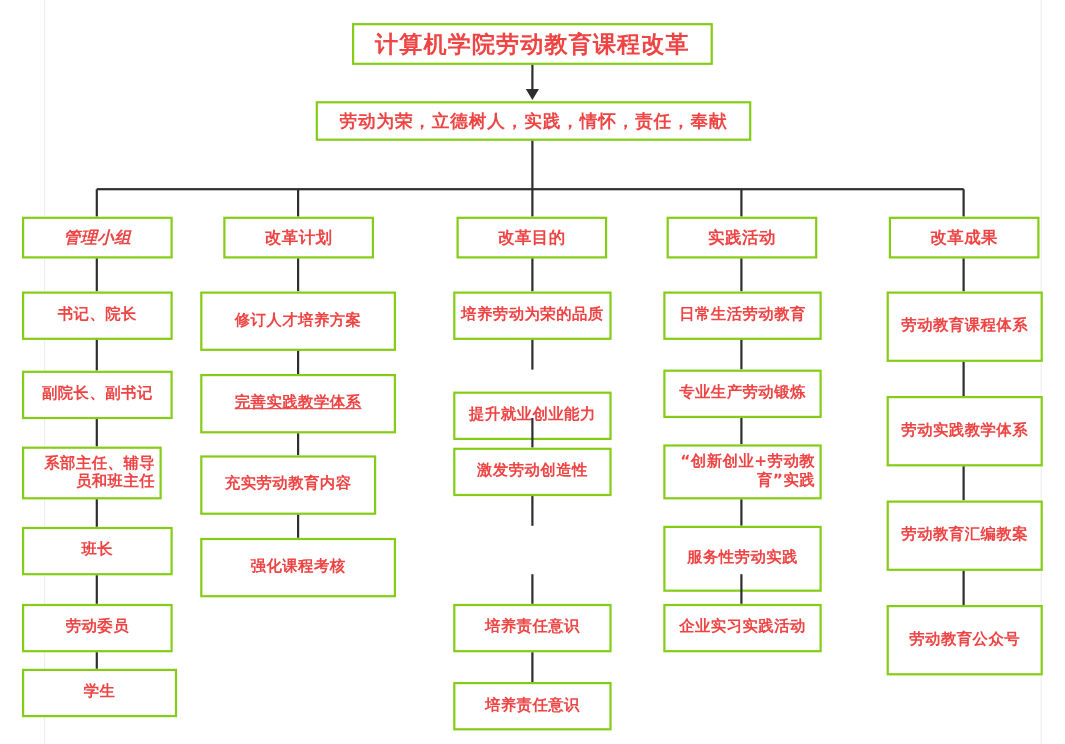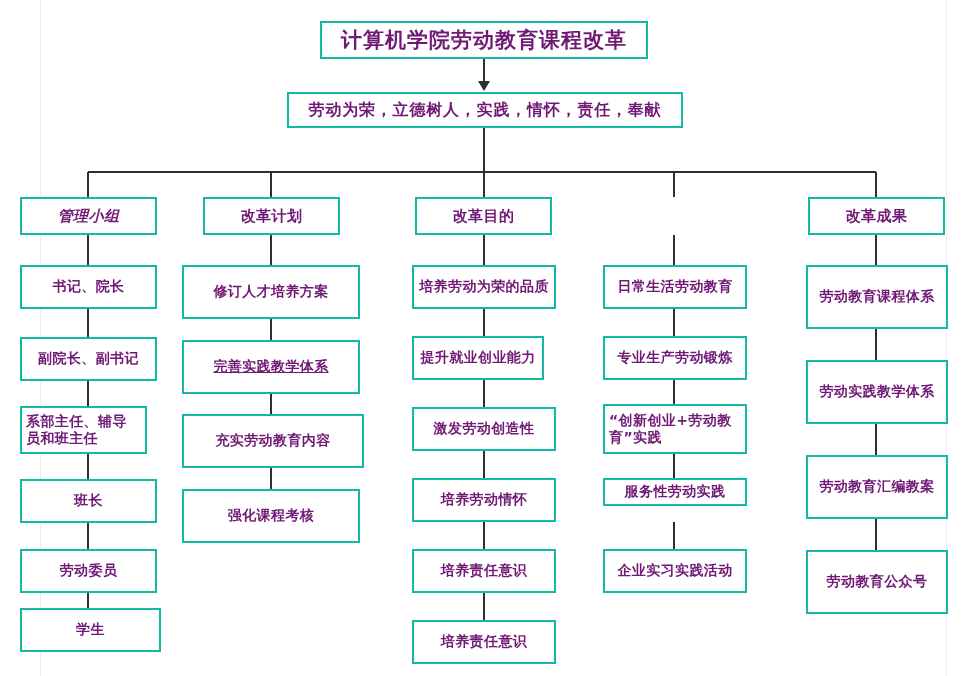"计算机学院劳动教育课程改革" .node { border: 2px solid #14b8a6 -> 2px solid #84cc16; color: #701a75 -> #ef4444; text-align: left -> right }
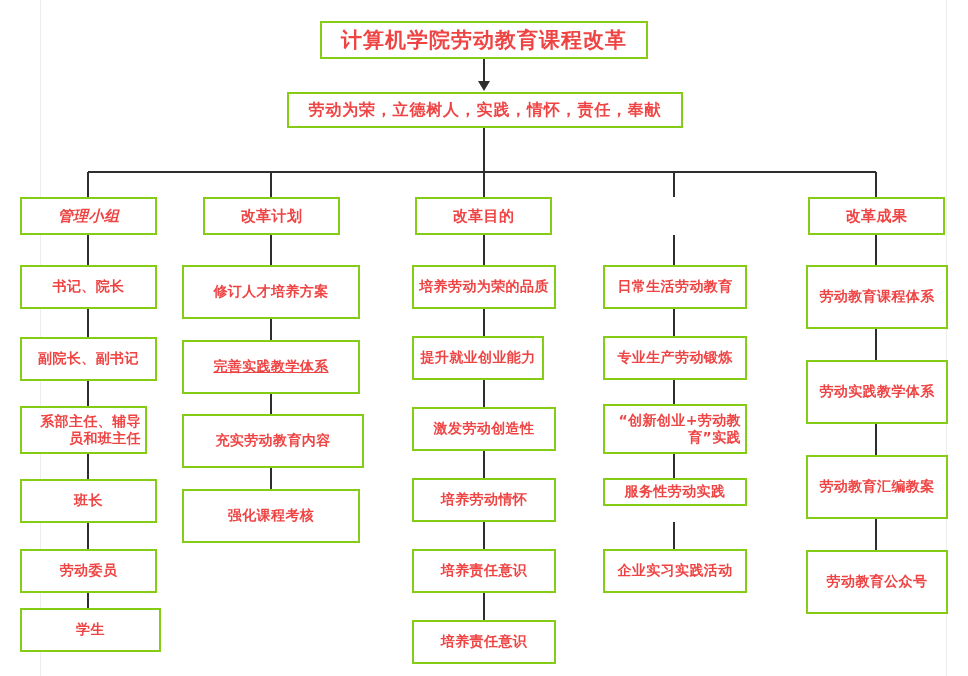"实践活动" div.node { html: none -> <div>实践活动</div> }
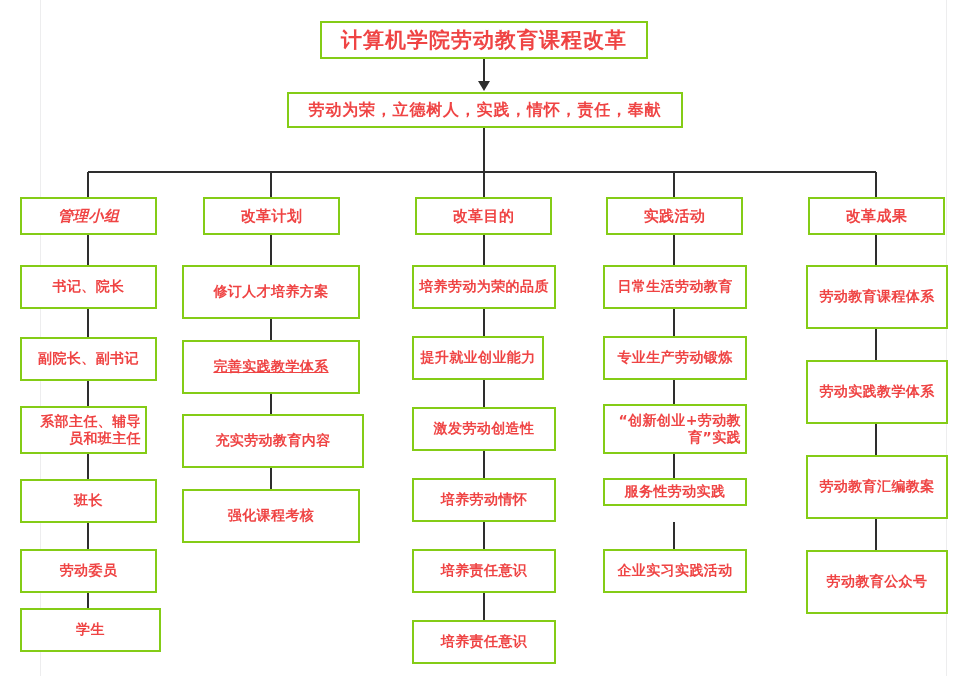"提升就业创业能力" div.node { top: 336px -> 356px; width: 132px -> 144px }
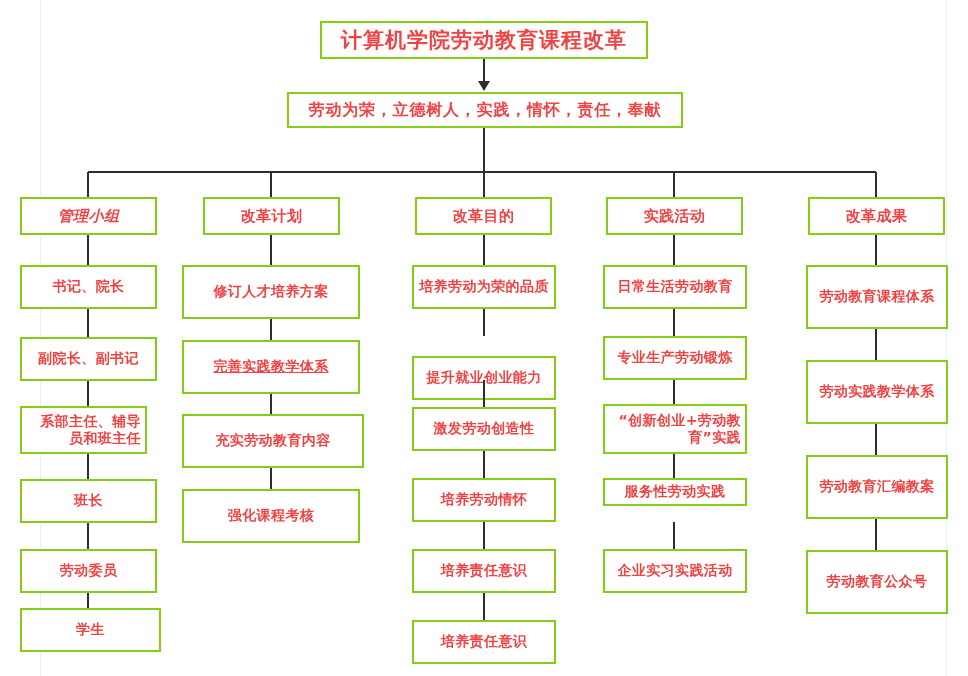"充实劳动教育内容" div.node { width: 182px -> 160px }
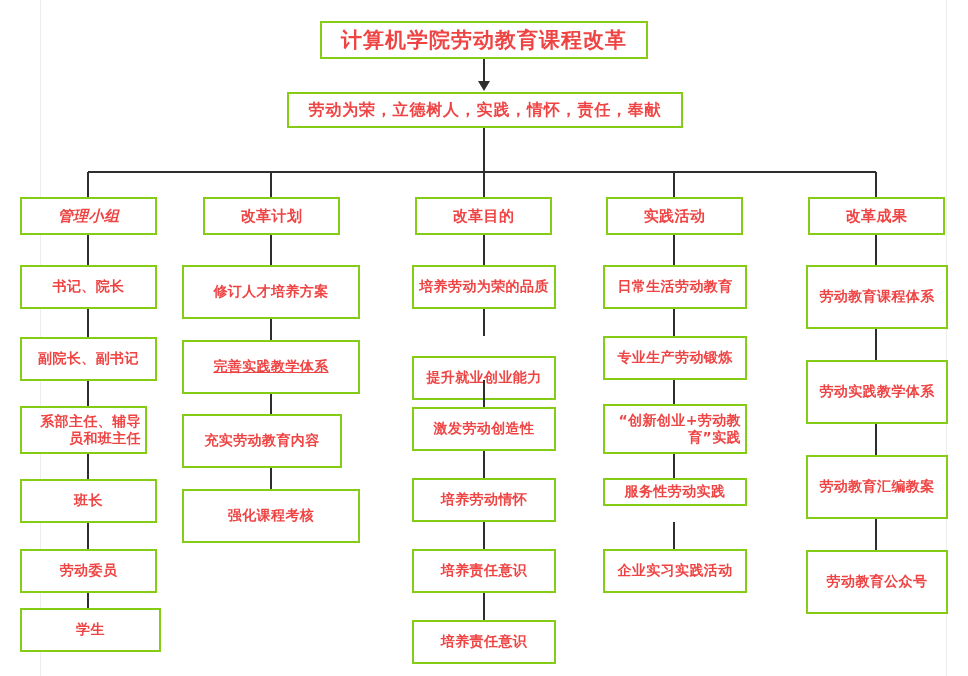"培养劳动情怀" div.node { html: <div>培养劳动情怀</div> -> none }
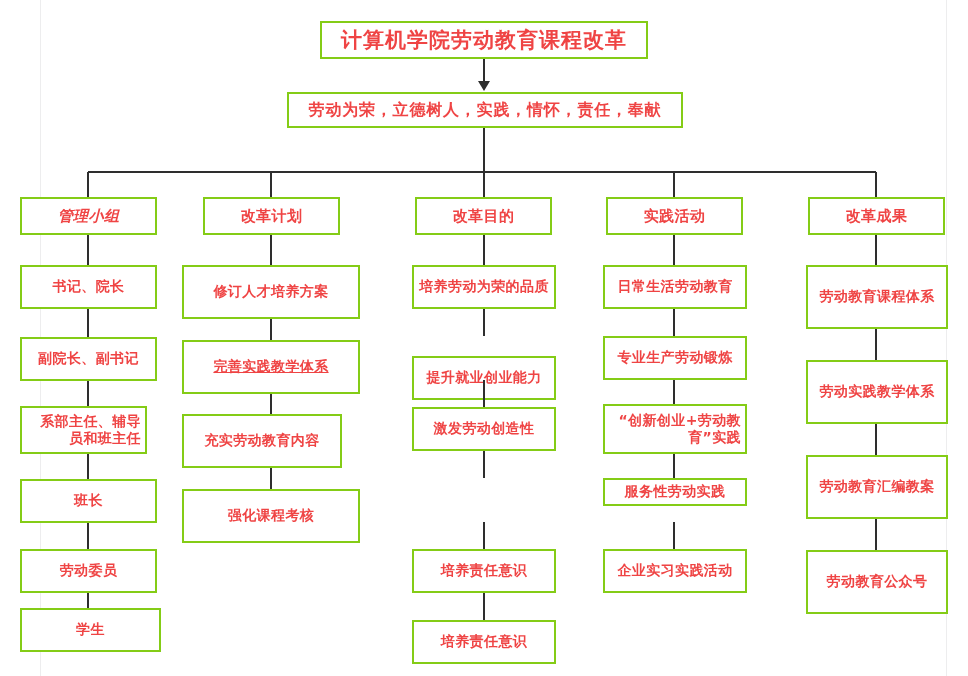"服务性劳动实践" div.node { height: 28px -> 60px }
